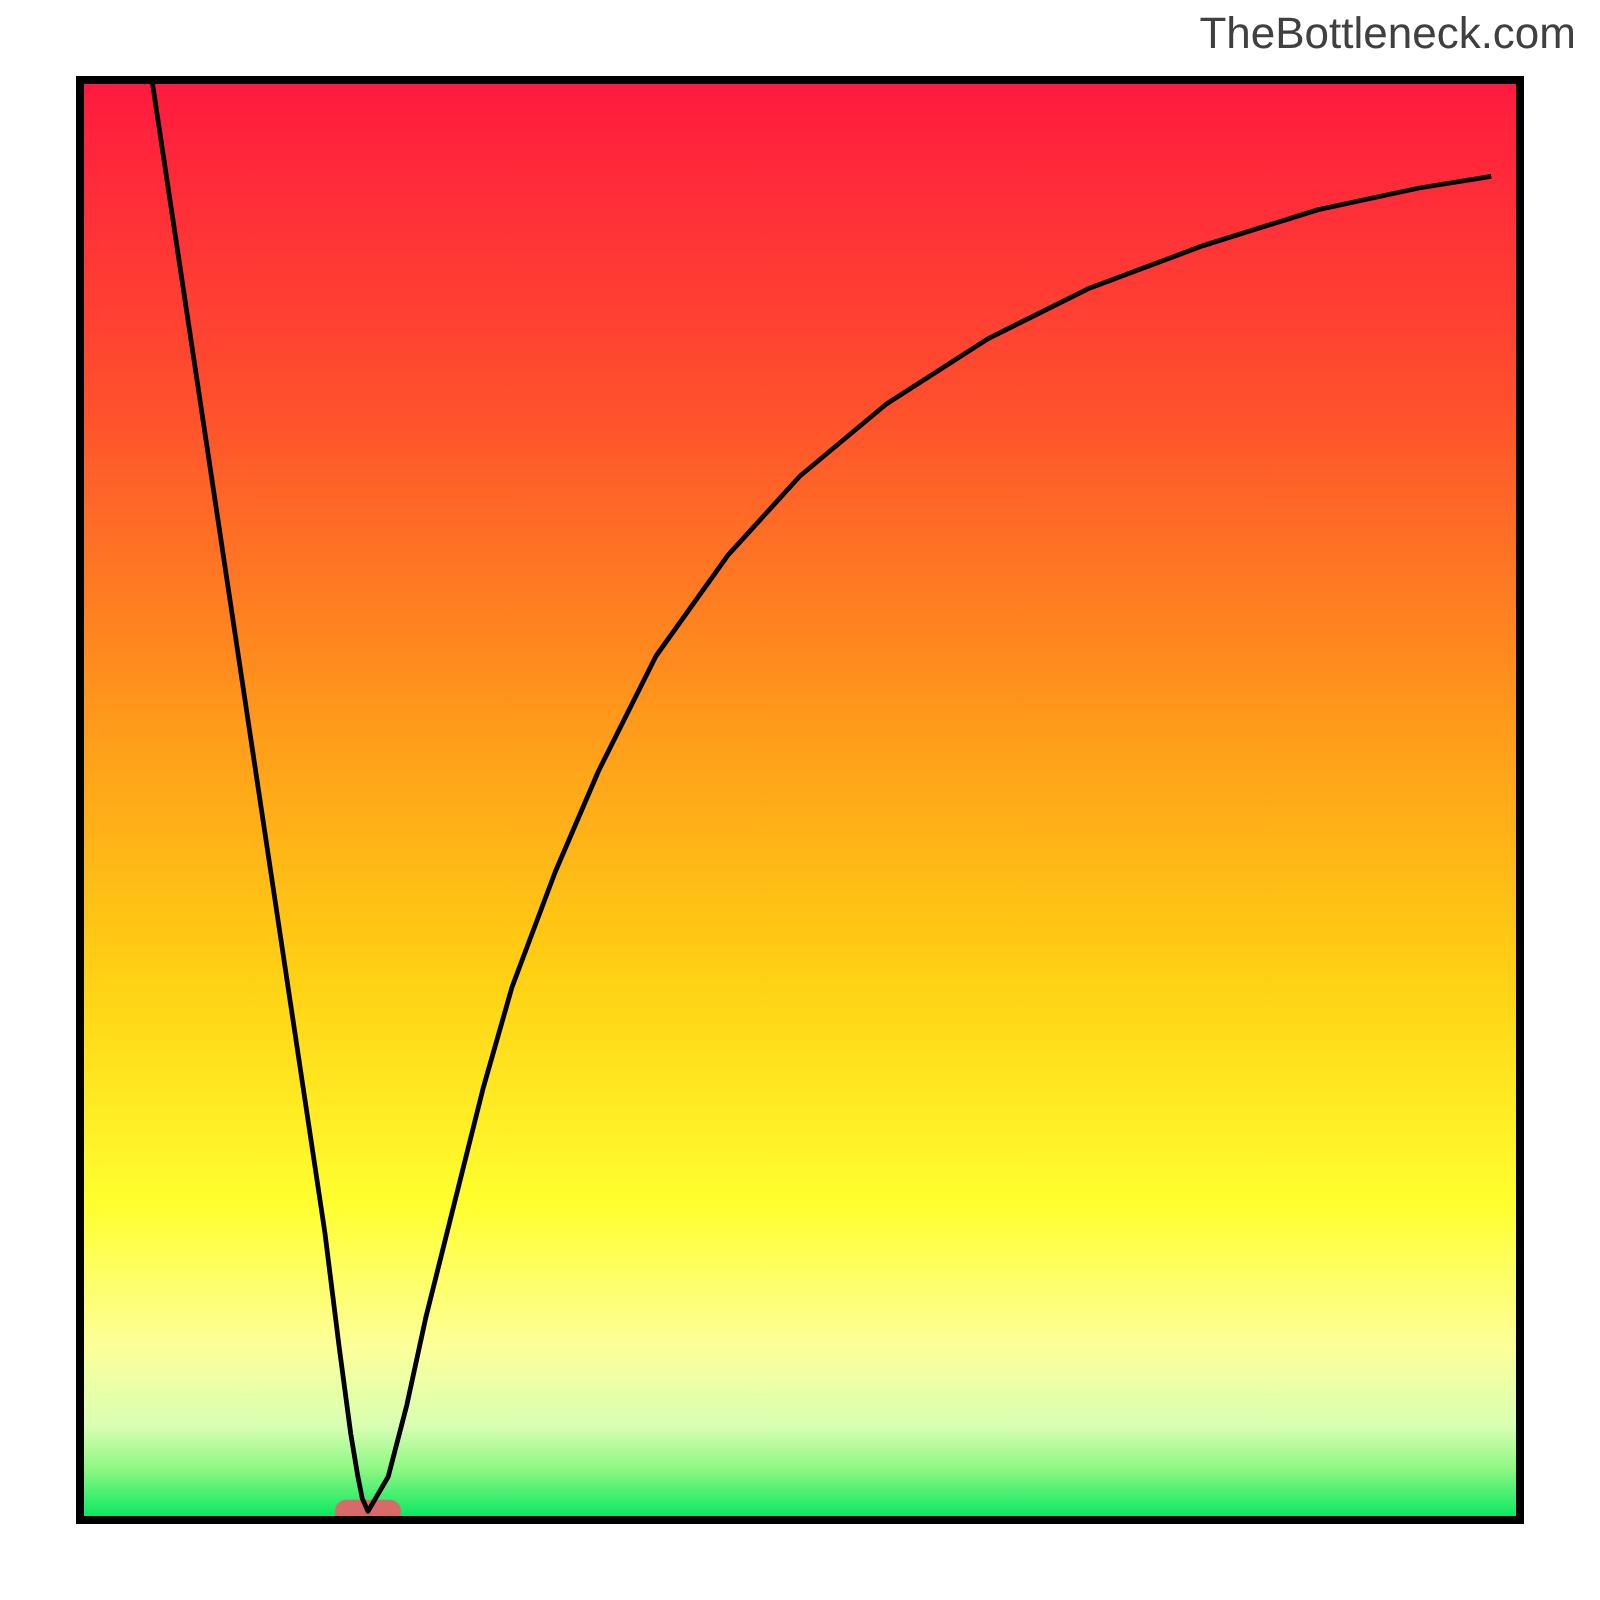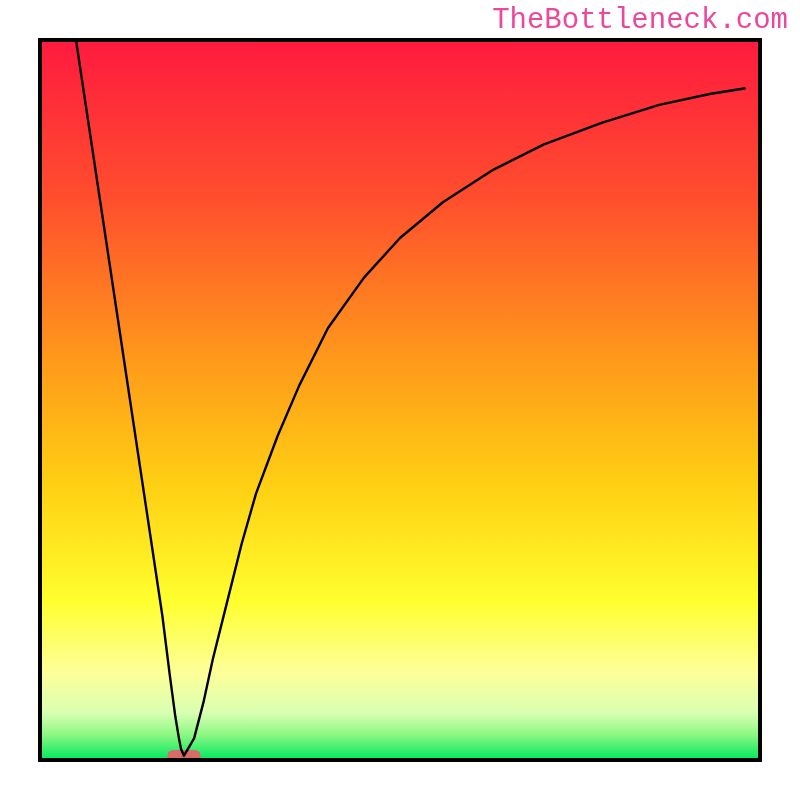"TheBottleneck.com" .watermark { color: #ec4899 -> #404040; font-family: Liberation Mono, monospace -> Liberation Sans, sans-serif; font-size: 29px -> 22px }
